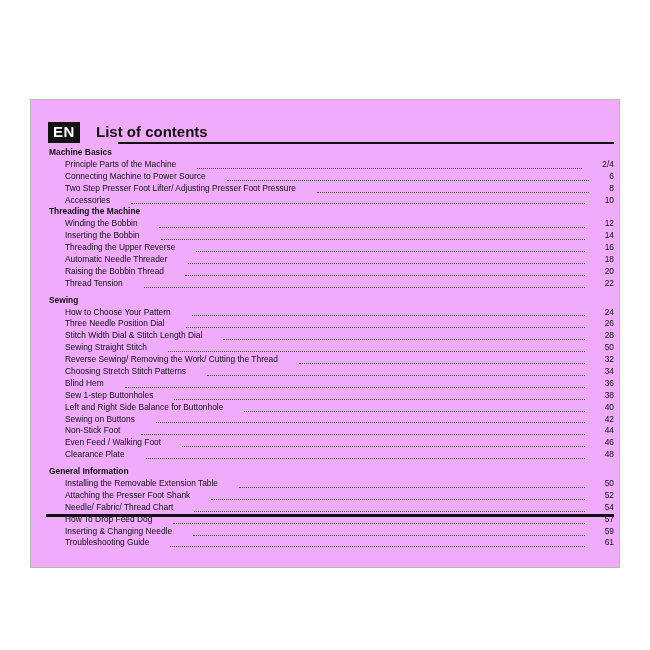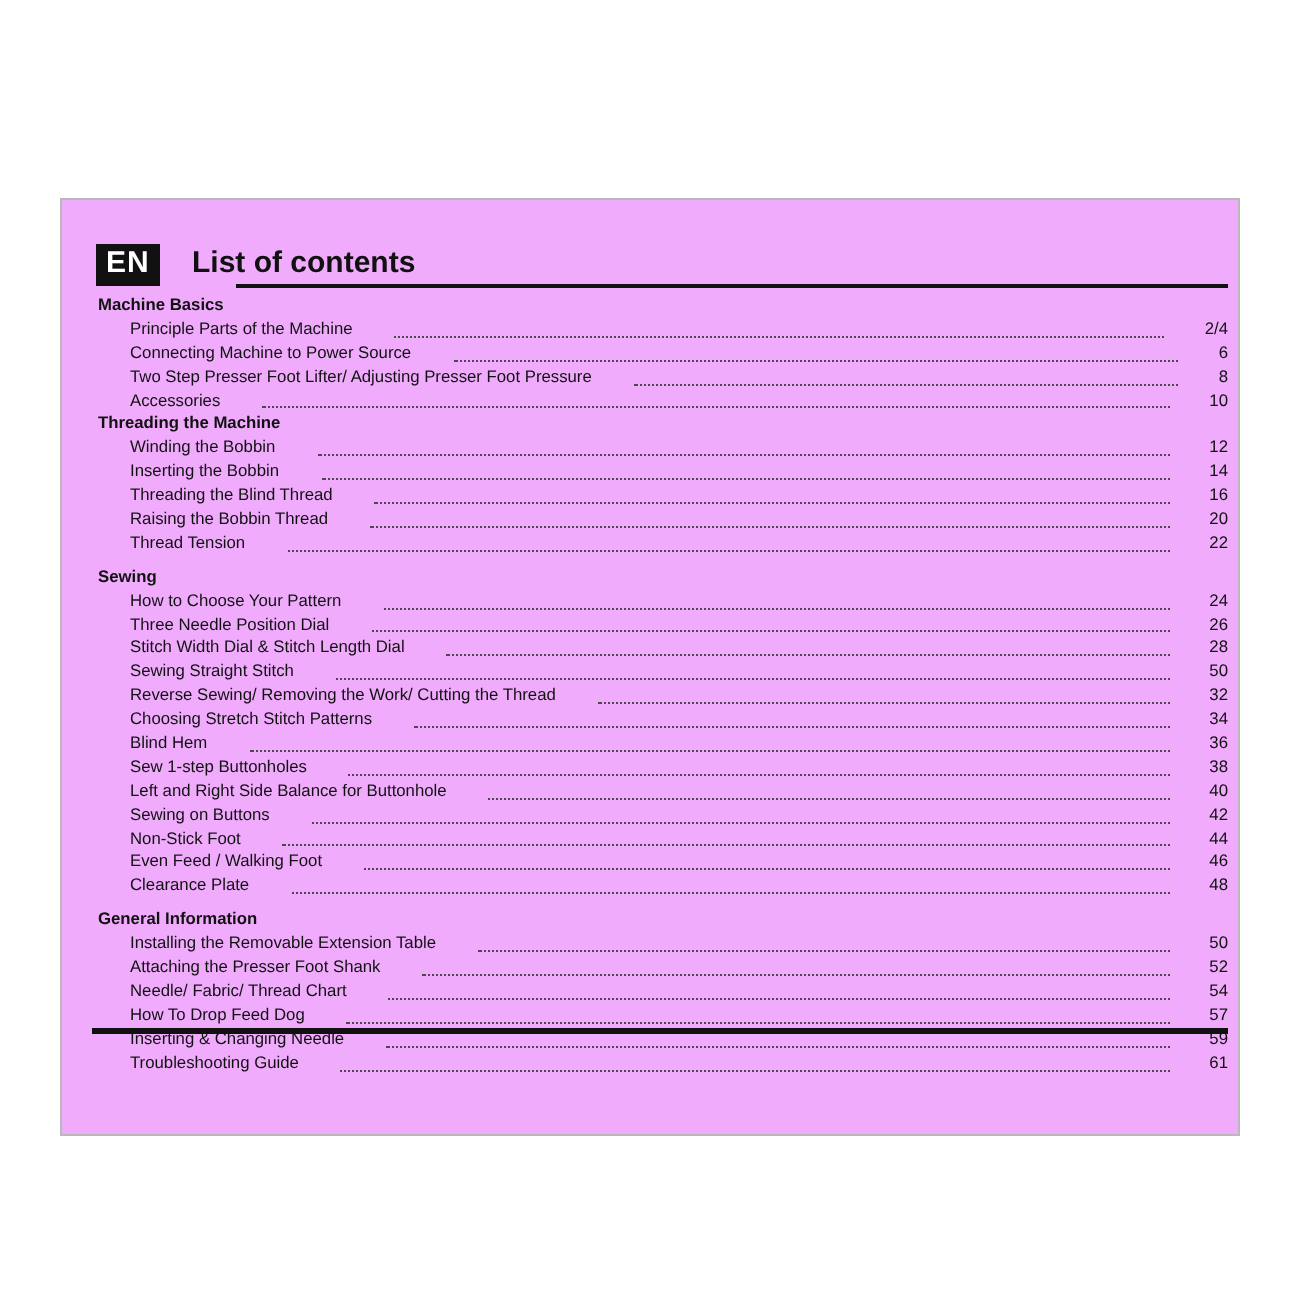"Threading the Blind Thread" span.toc-entry-label { text: Blind Thread -> Upper Reverse }
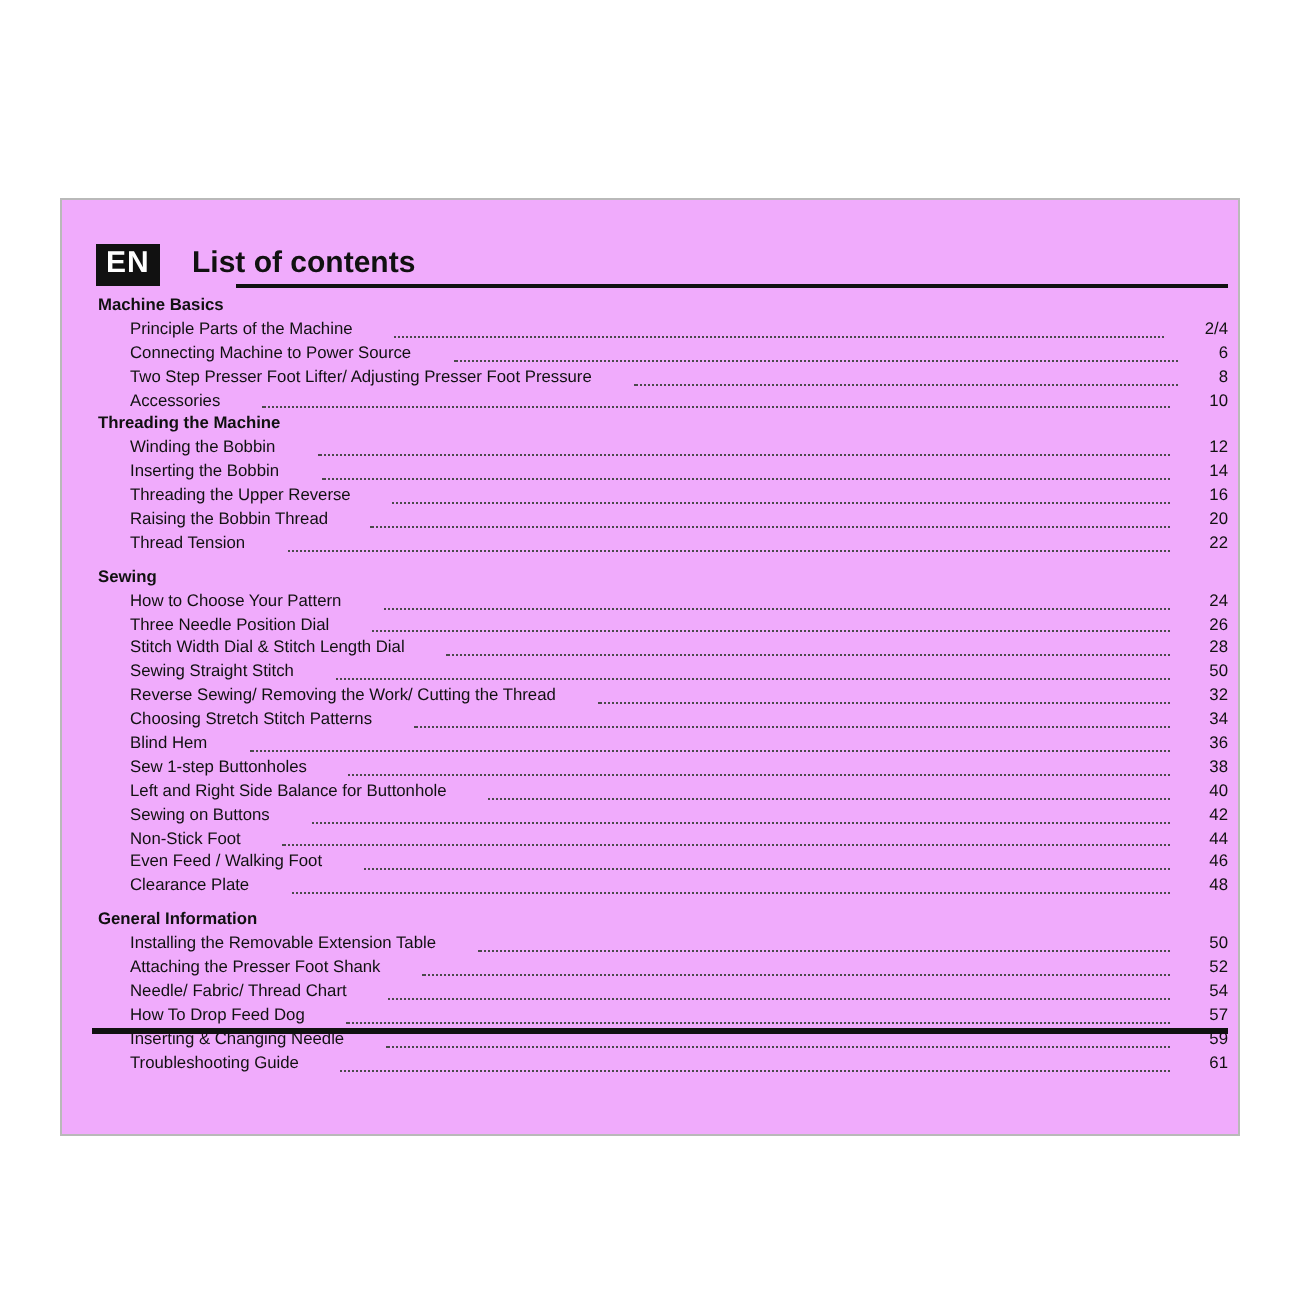"Automatic Needle Threader" div.toc-entry { html: none -> <div> <span>Automatic Needle Threader</span> <span></span> <span>18</span> </div> }
